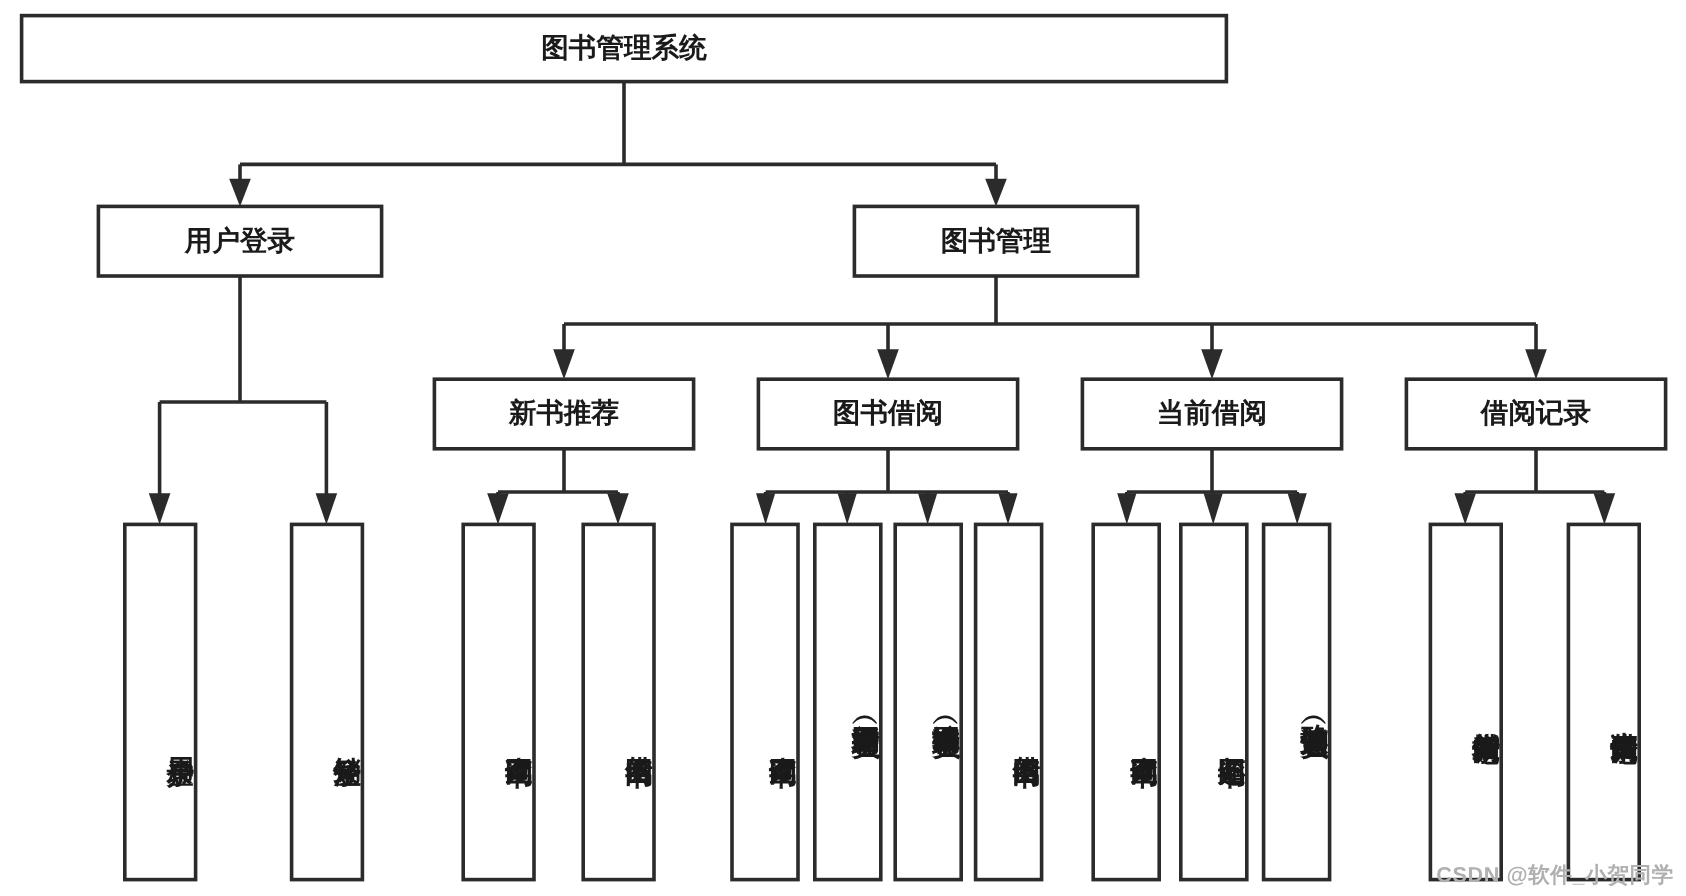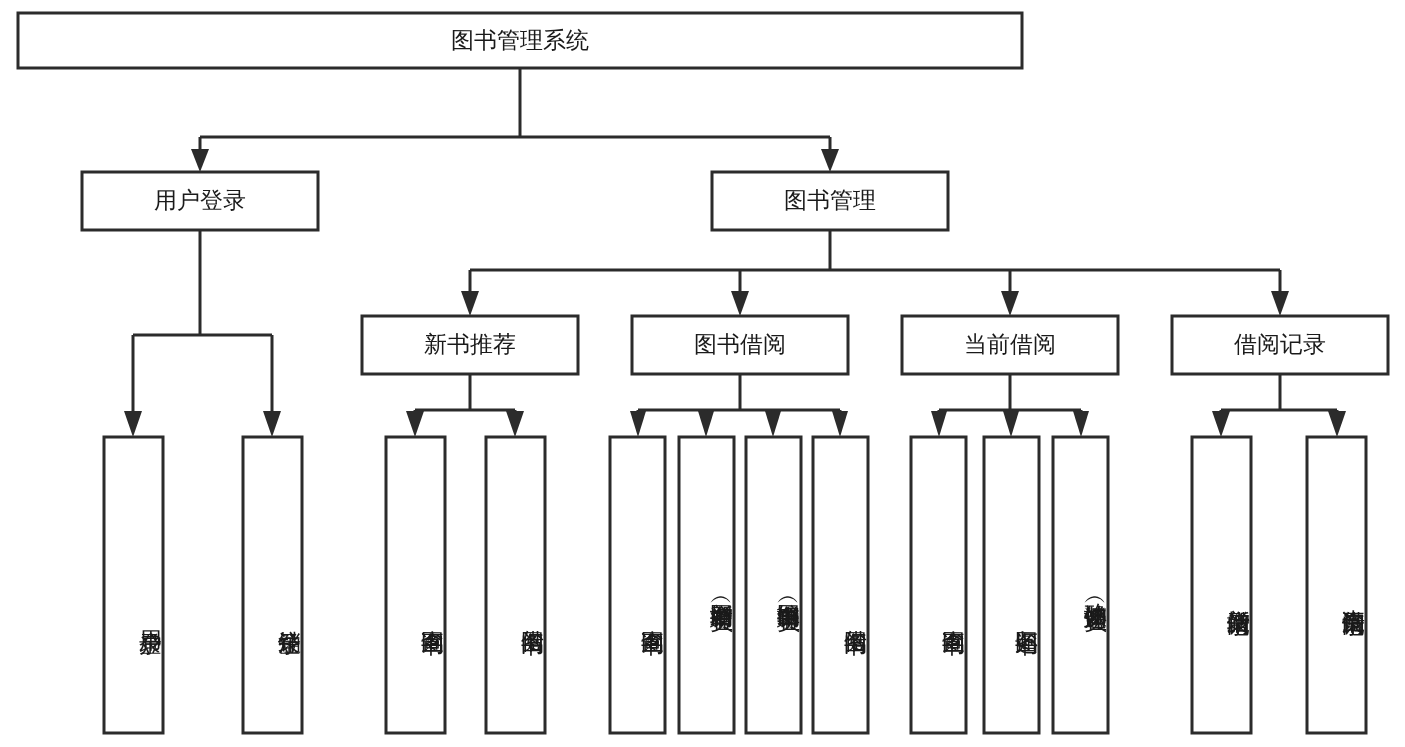"图书管理系统" #diagram-root { font-weight: none -> bold }
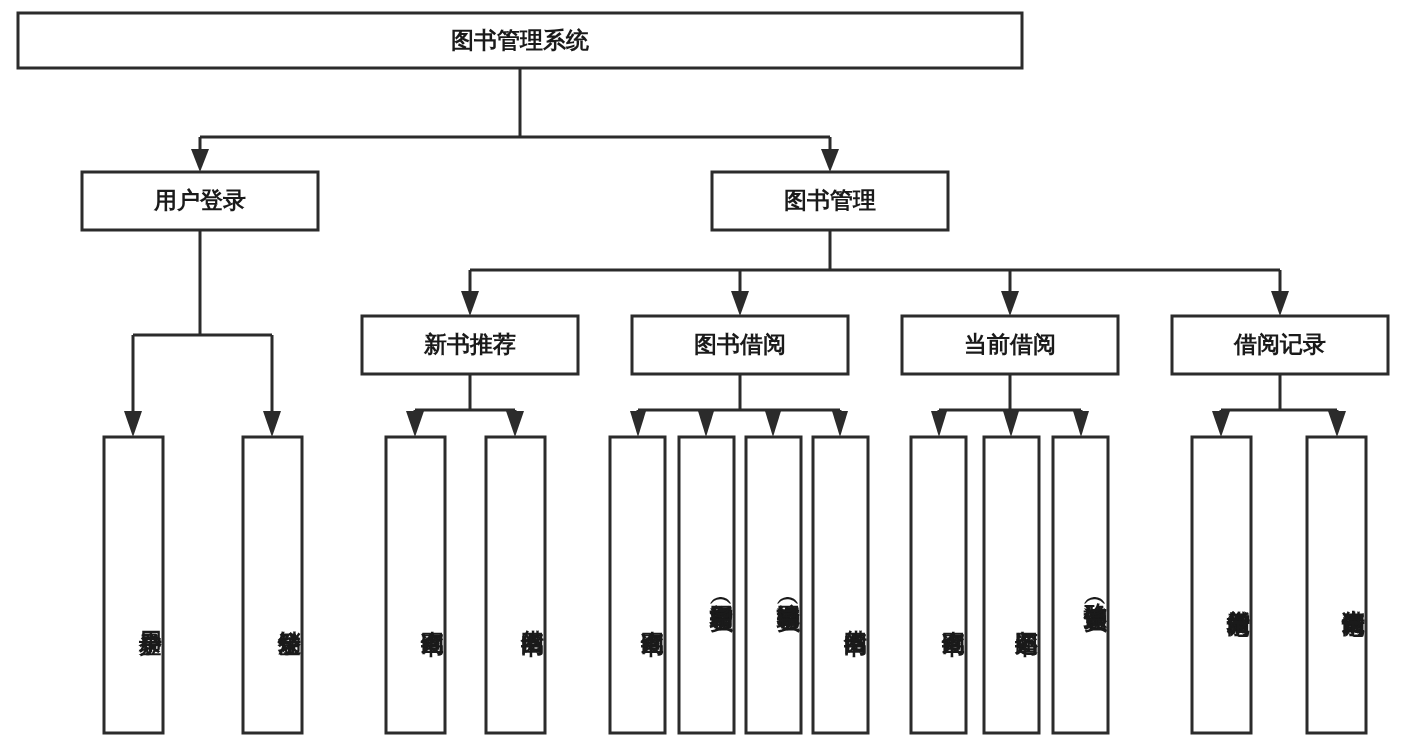"CSDN @软件_小贺同学" div.watermark { html: none -> <div>CSDN @软件_小贺同学</div> }
